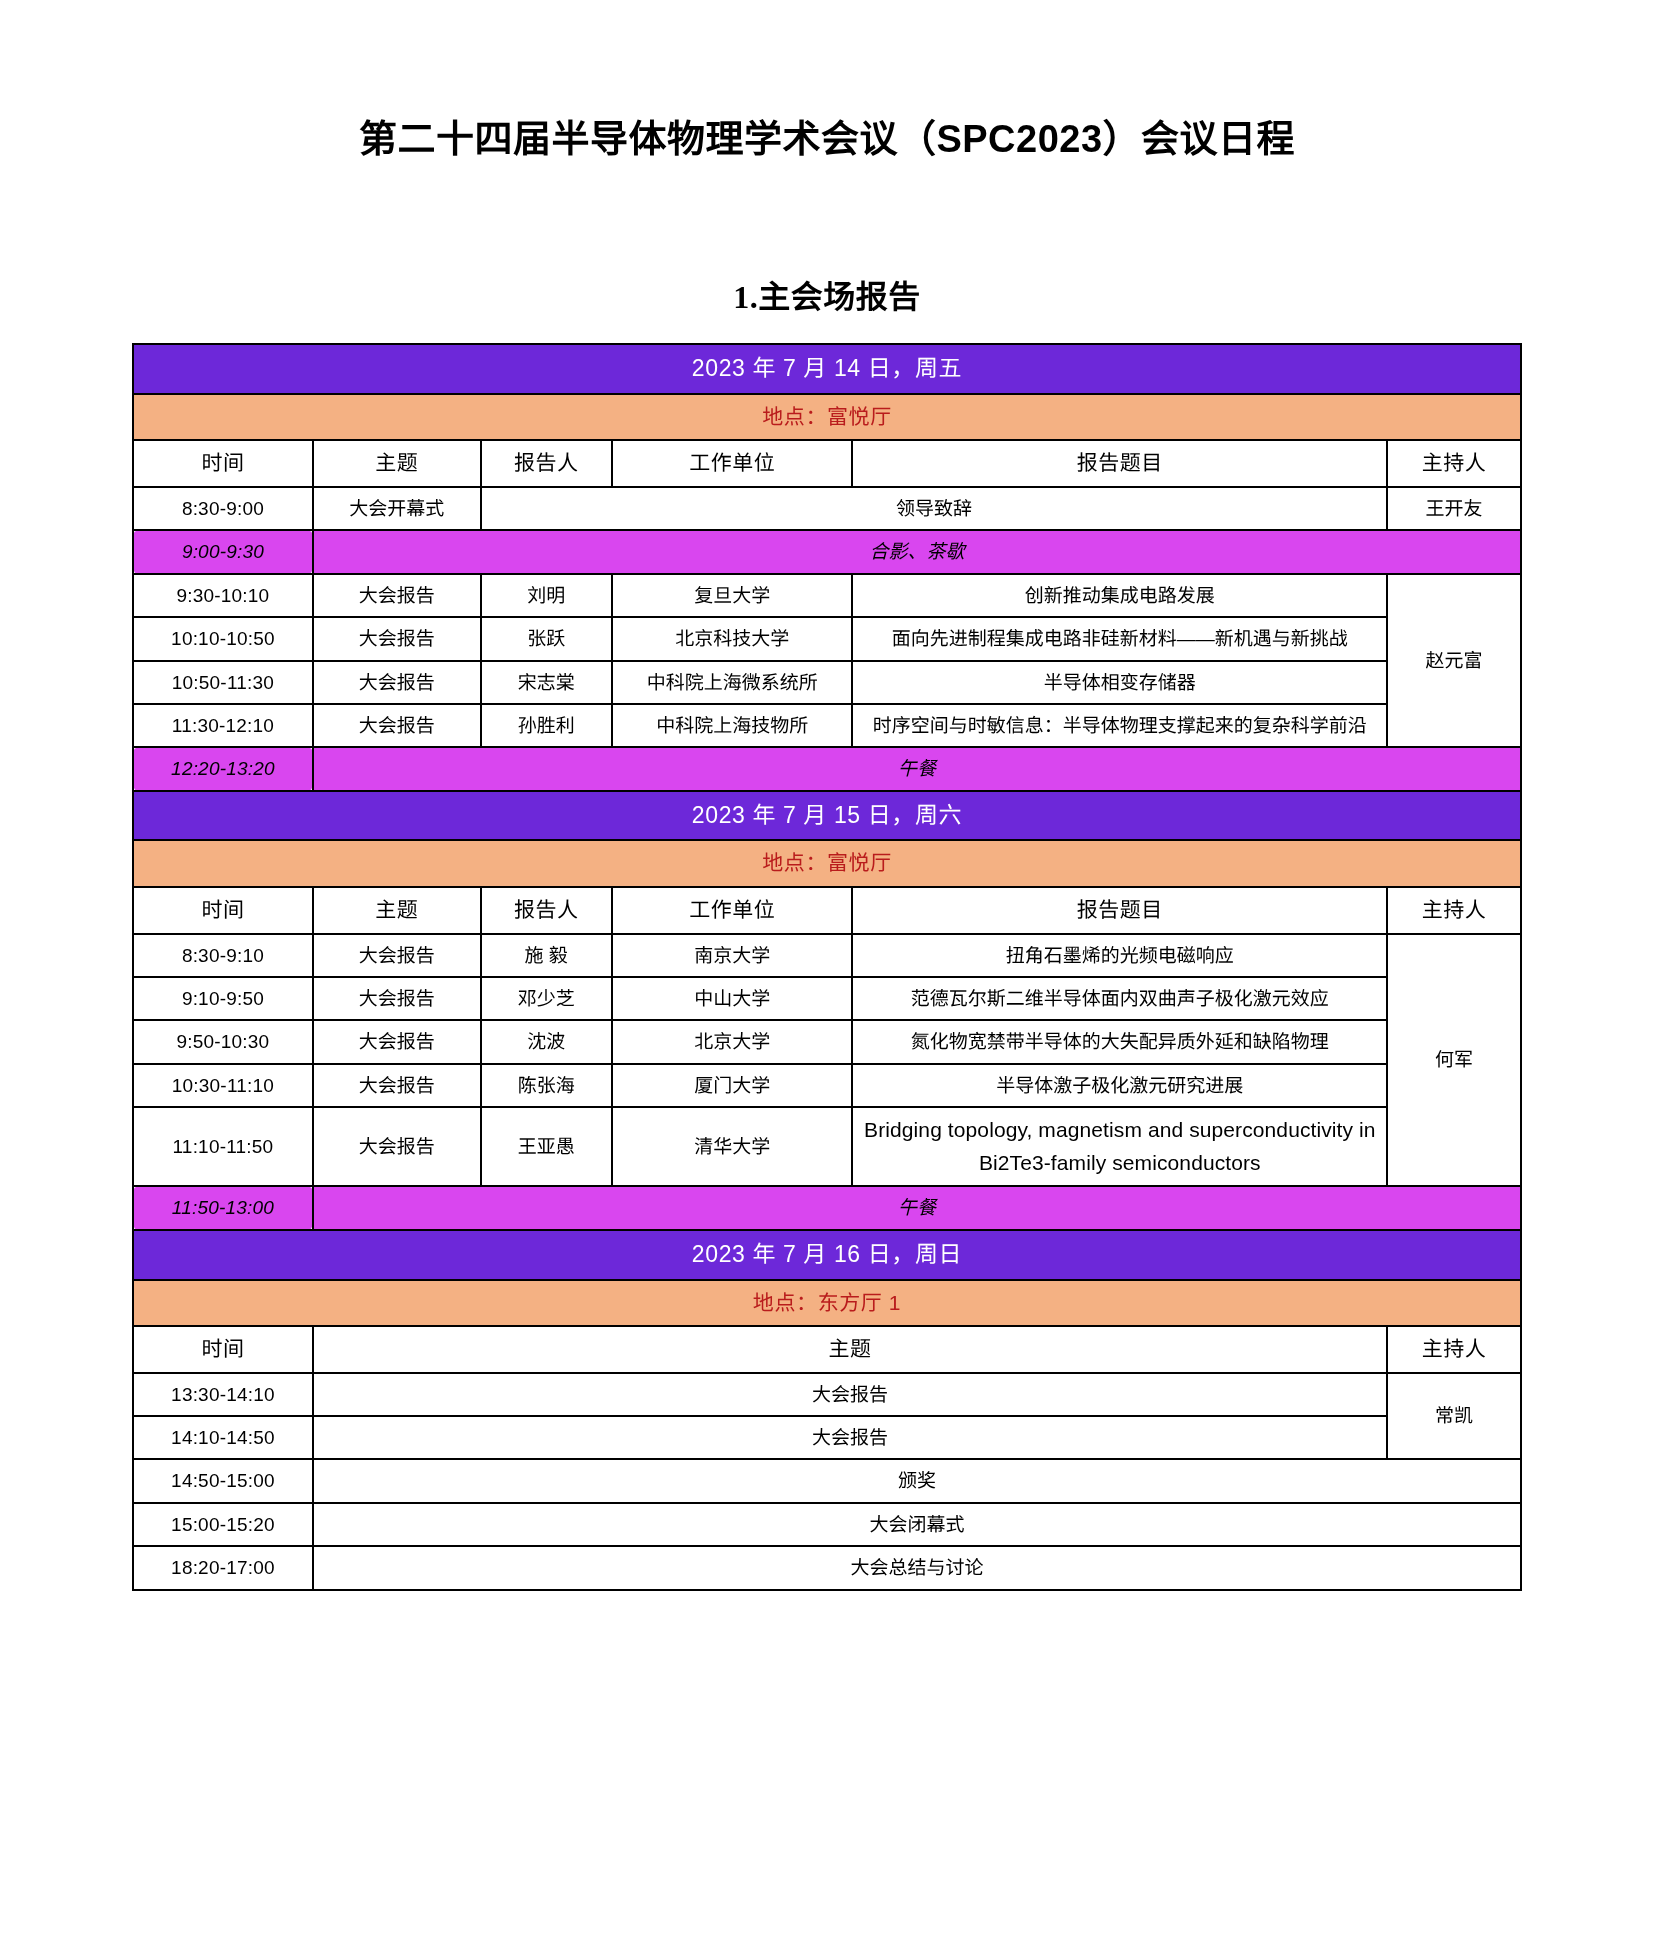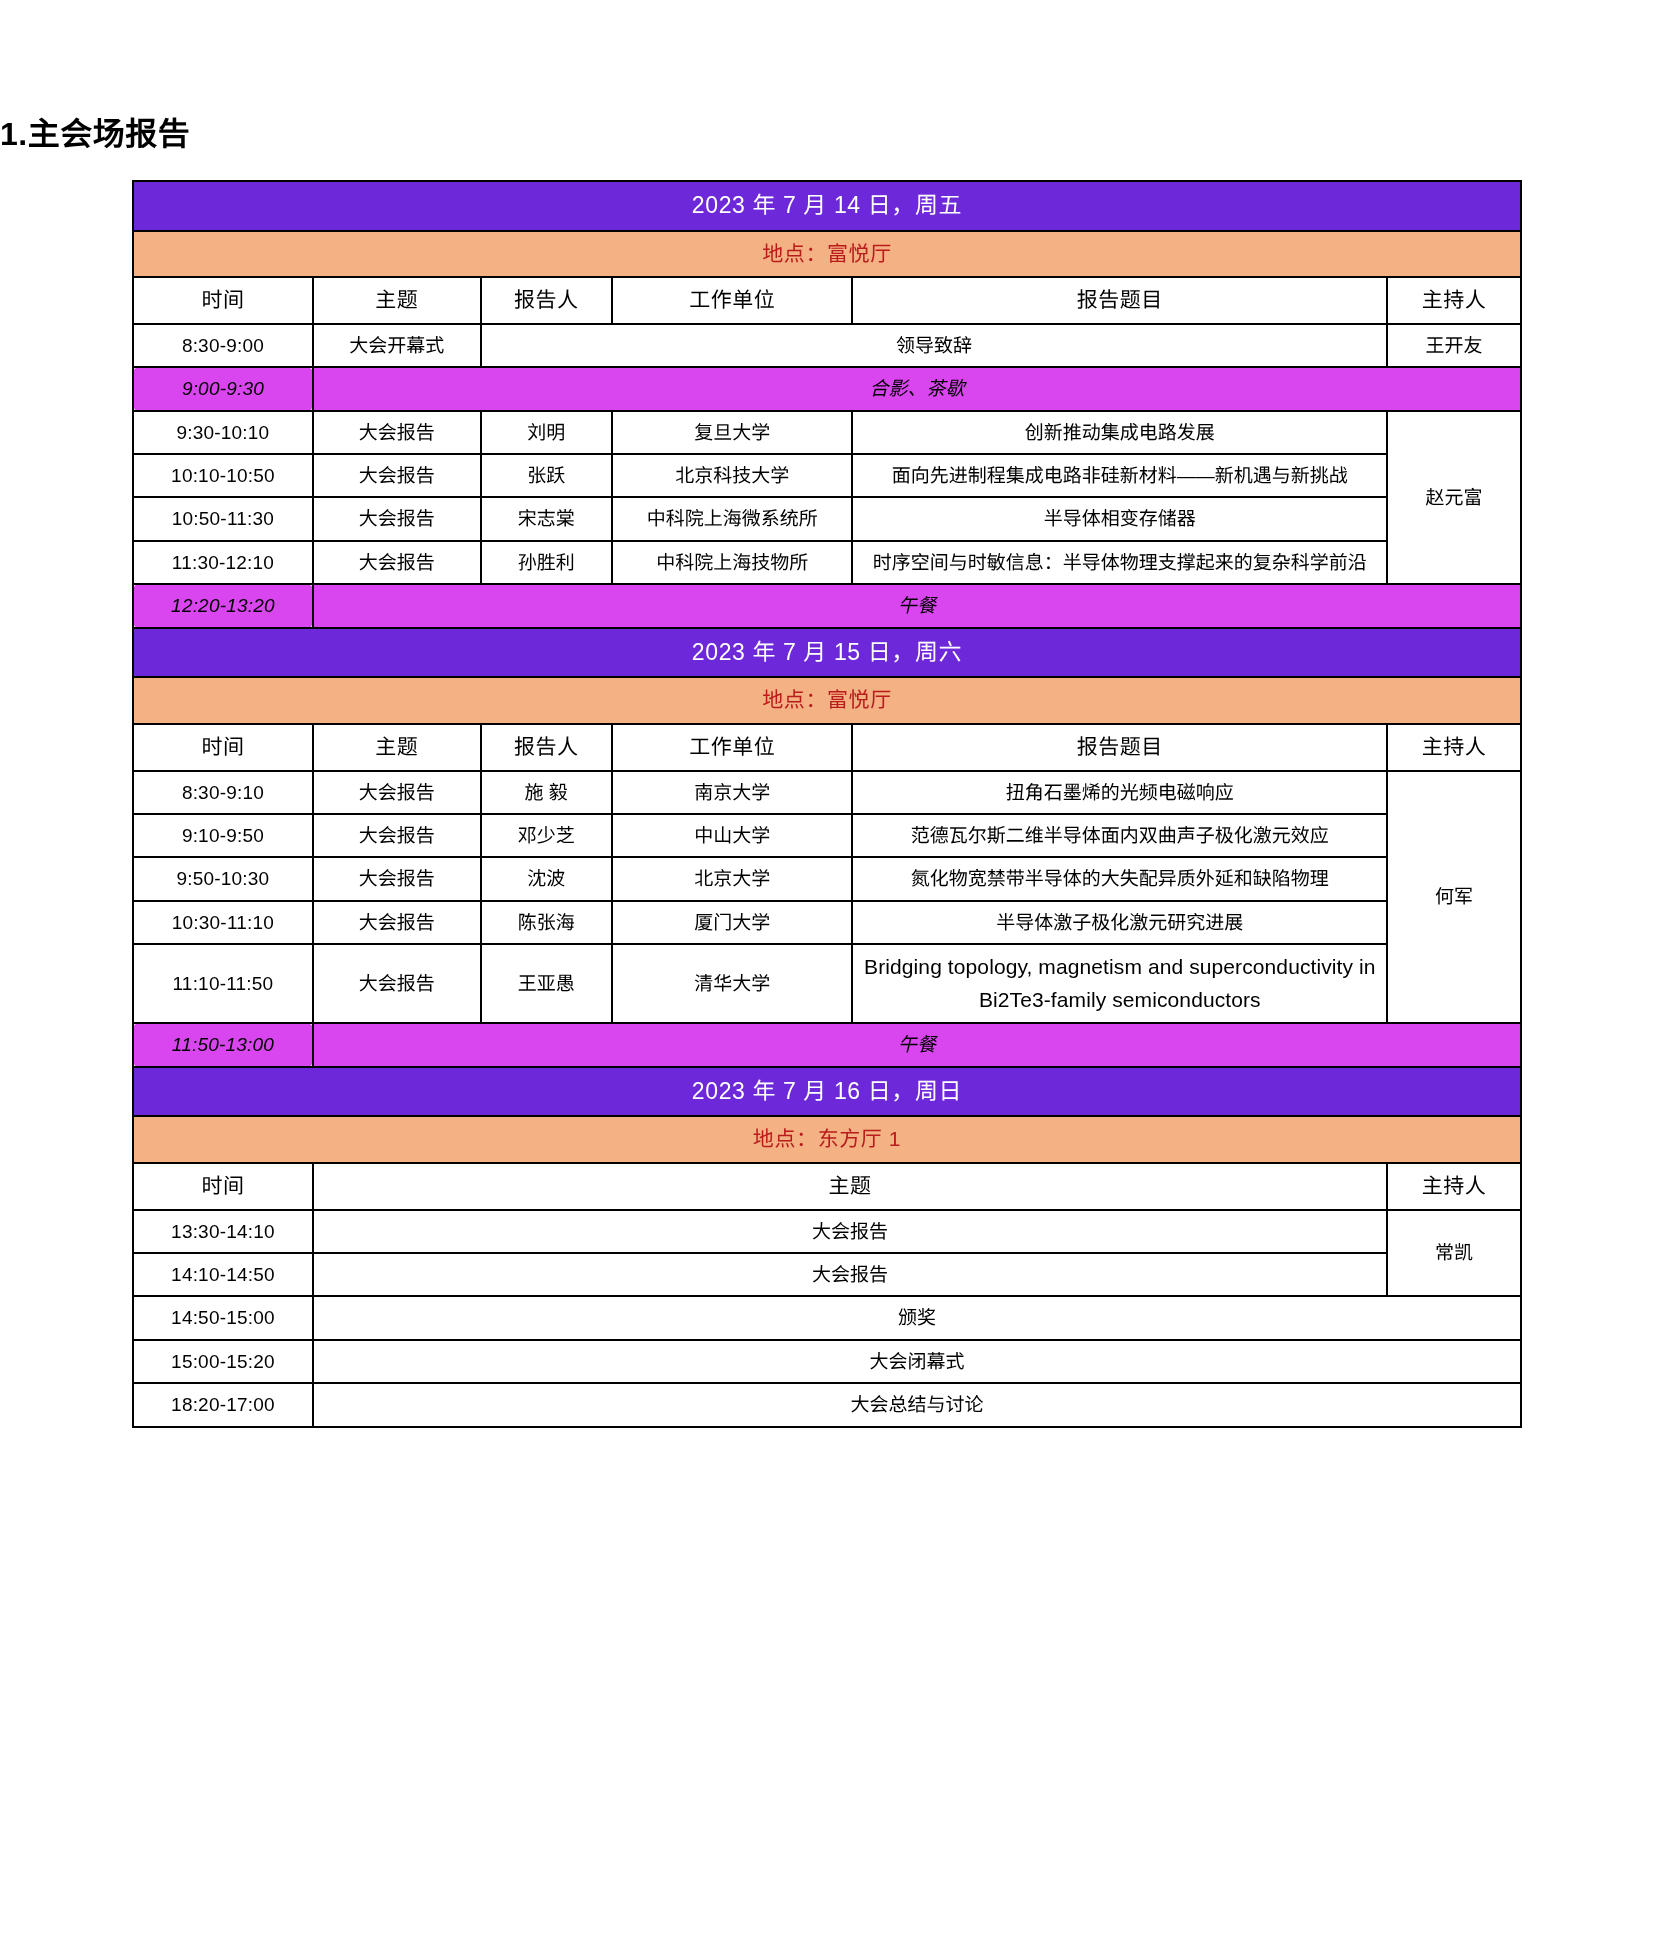"第二十四届半导体物理学术会议（SPC2023）会议日程" h1.doc-title { html: none -> <h1>第二十四届半导体物理学术会议（SPC2023）会议日程</h1> }
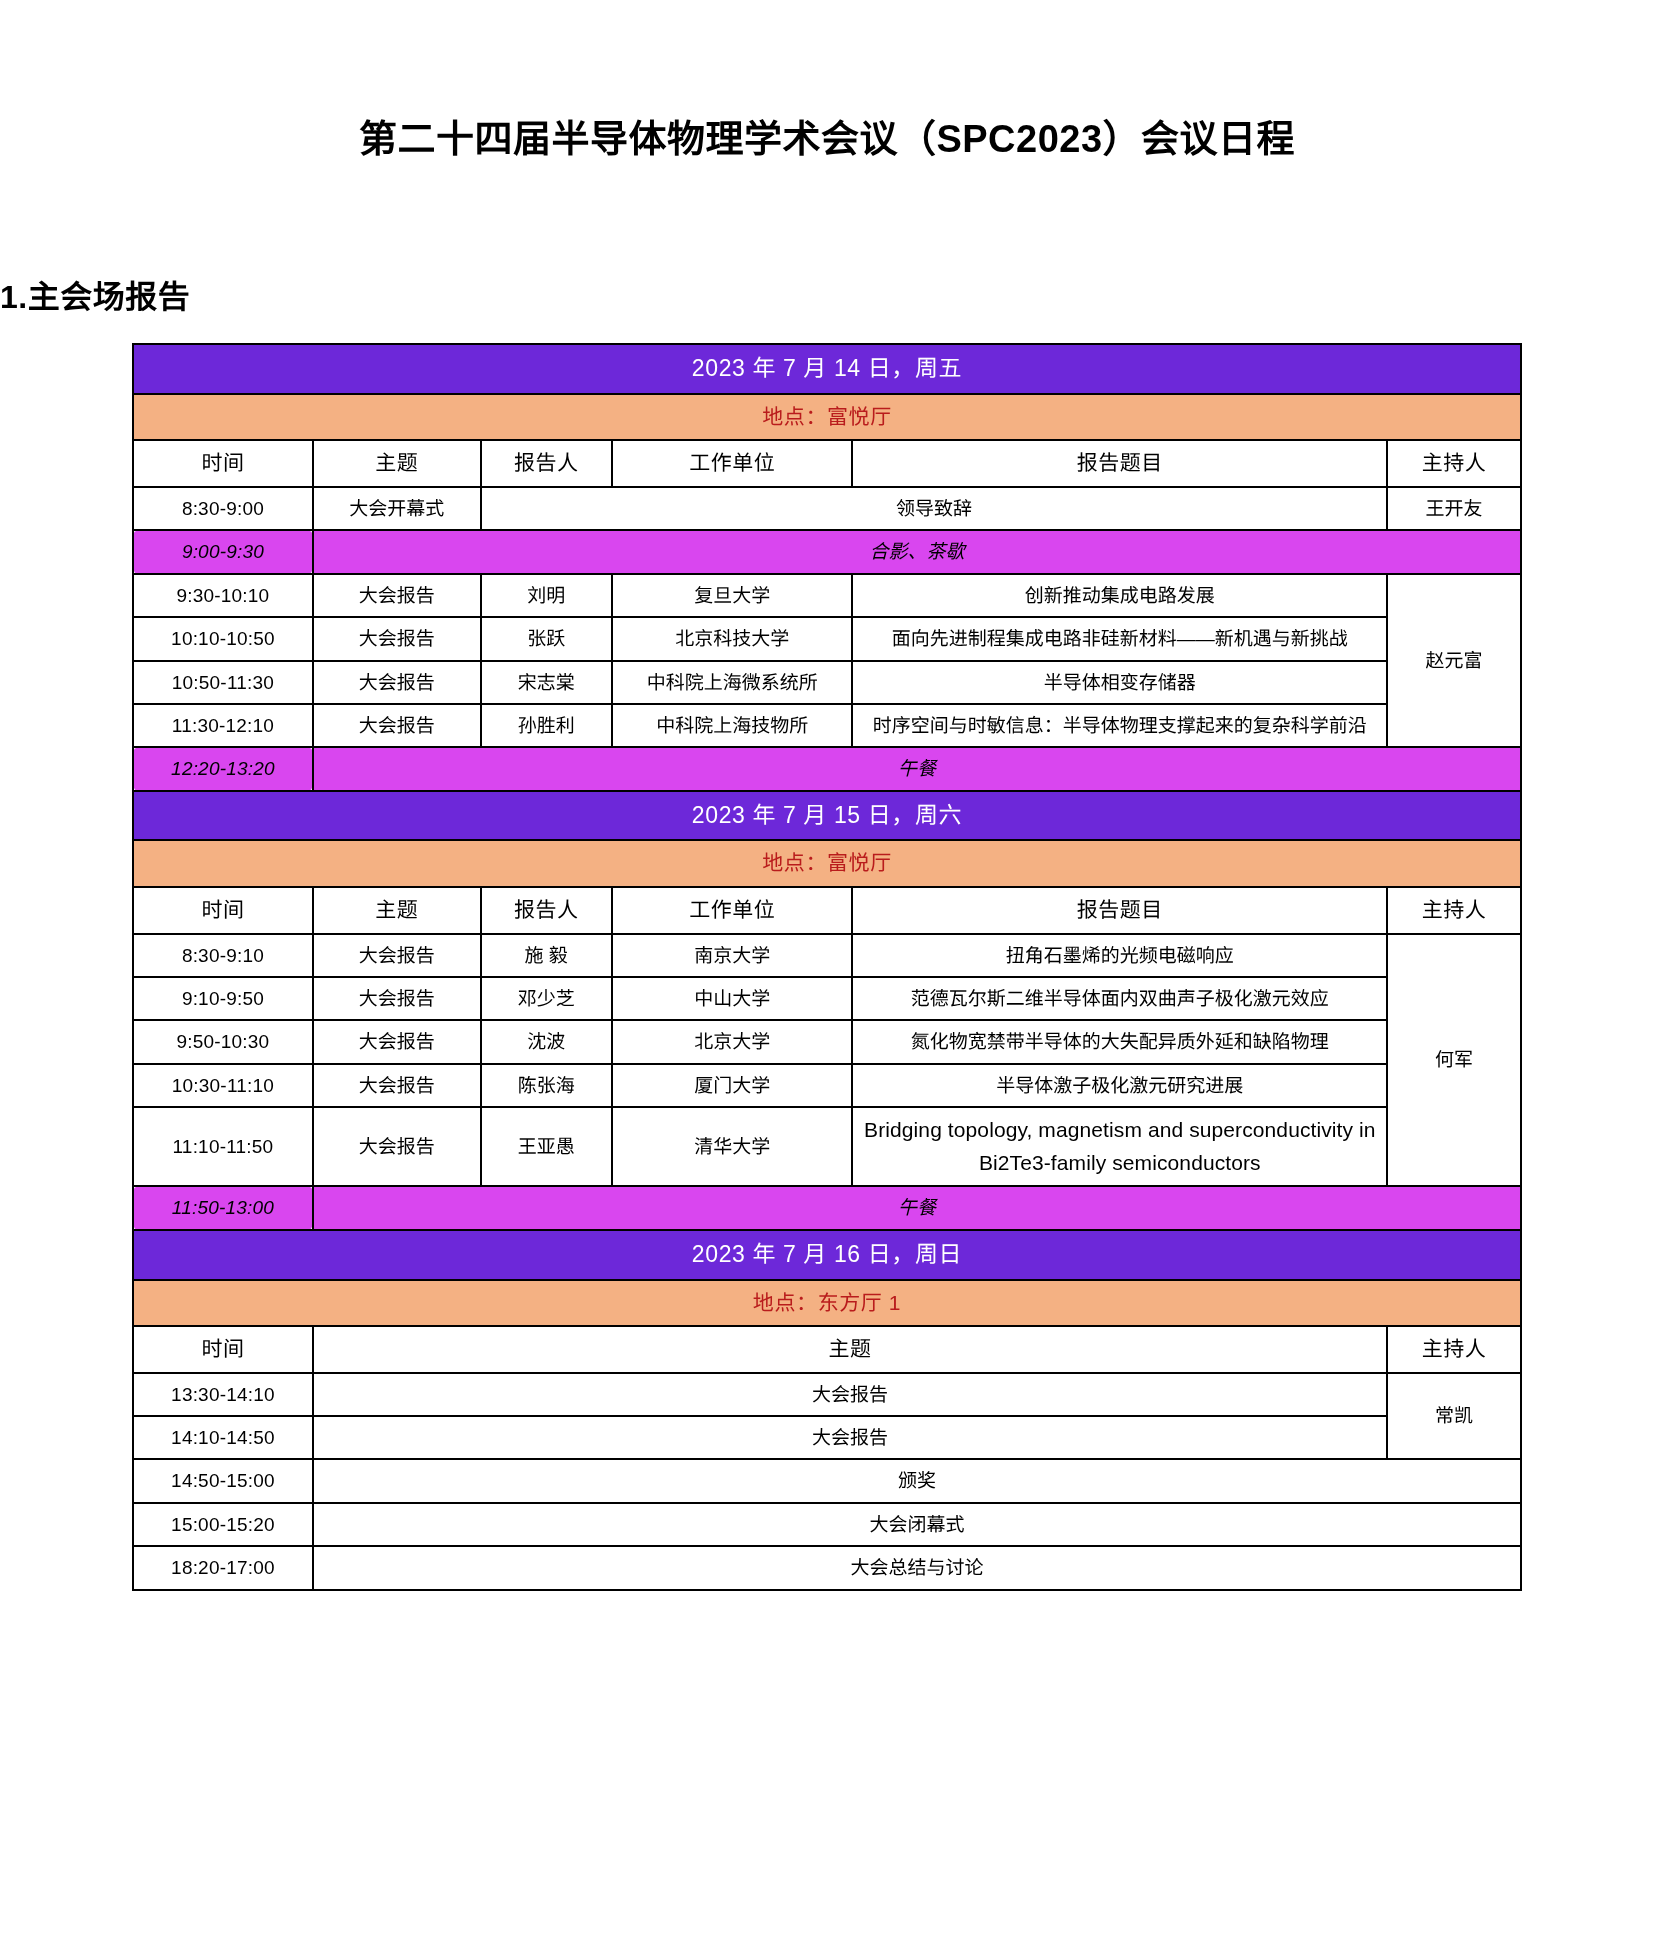"1.主会场报告" .section-title { font-family: none -> Liberation Serif, serif; text-align: left -> center }
